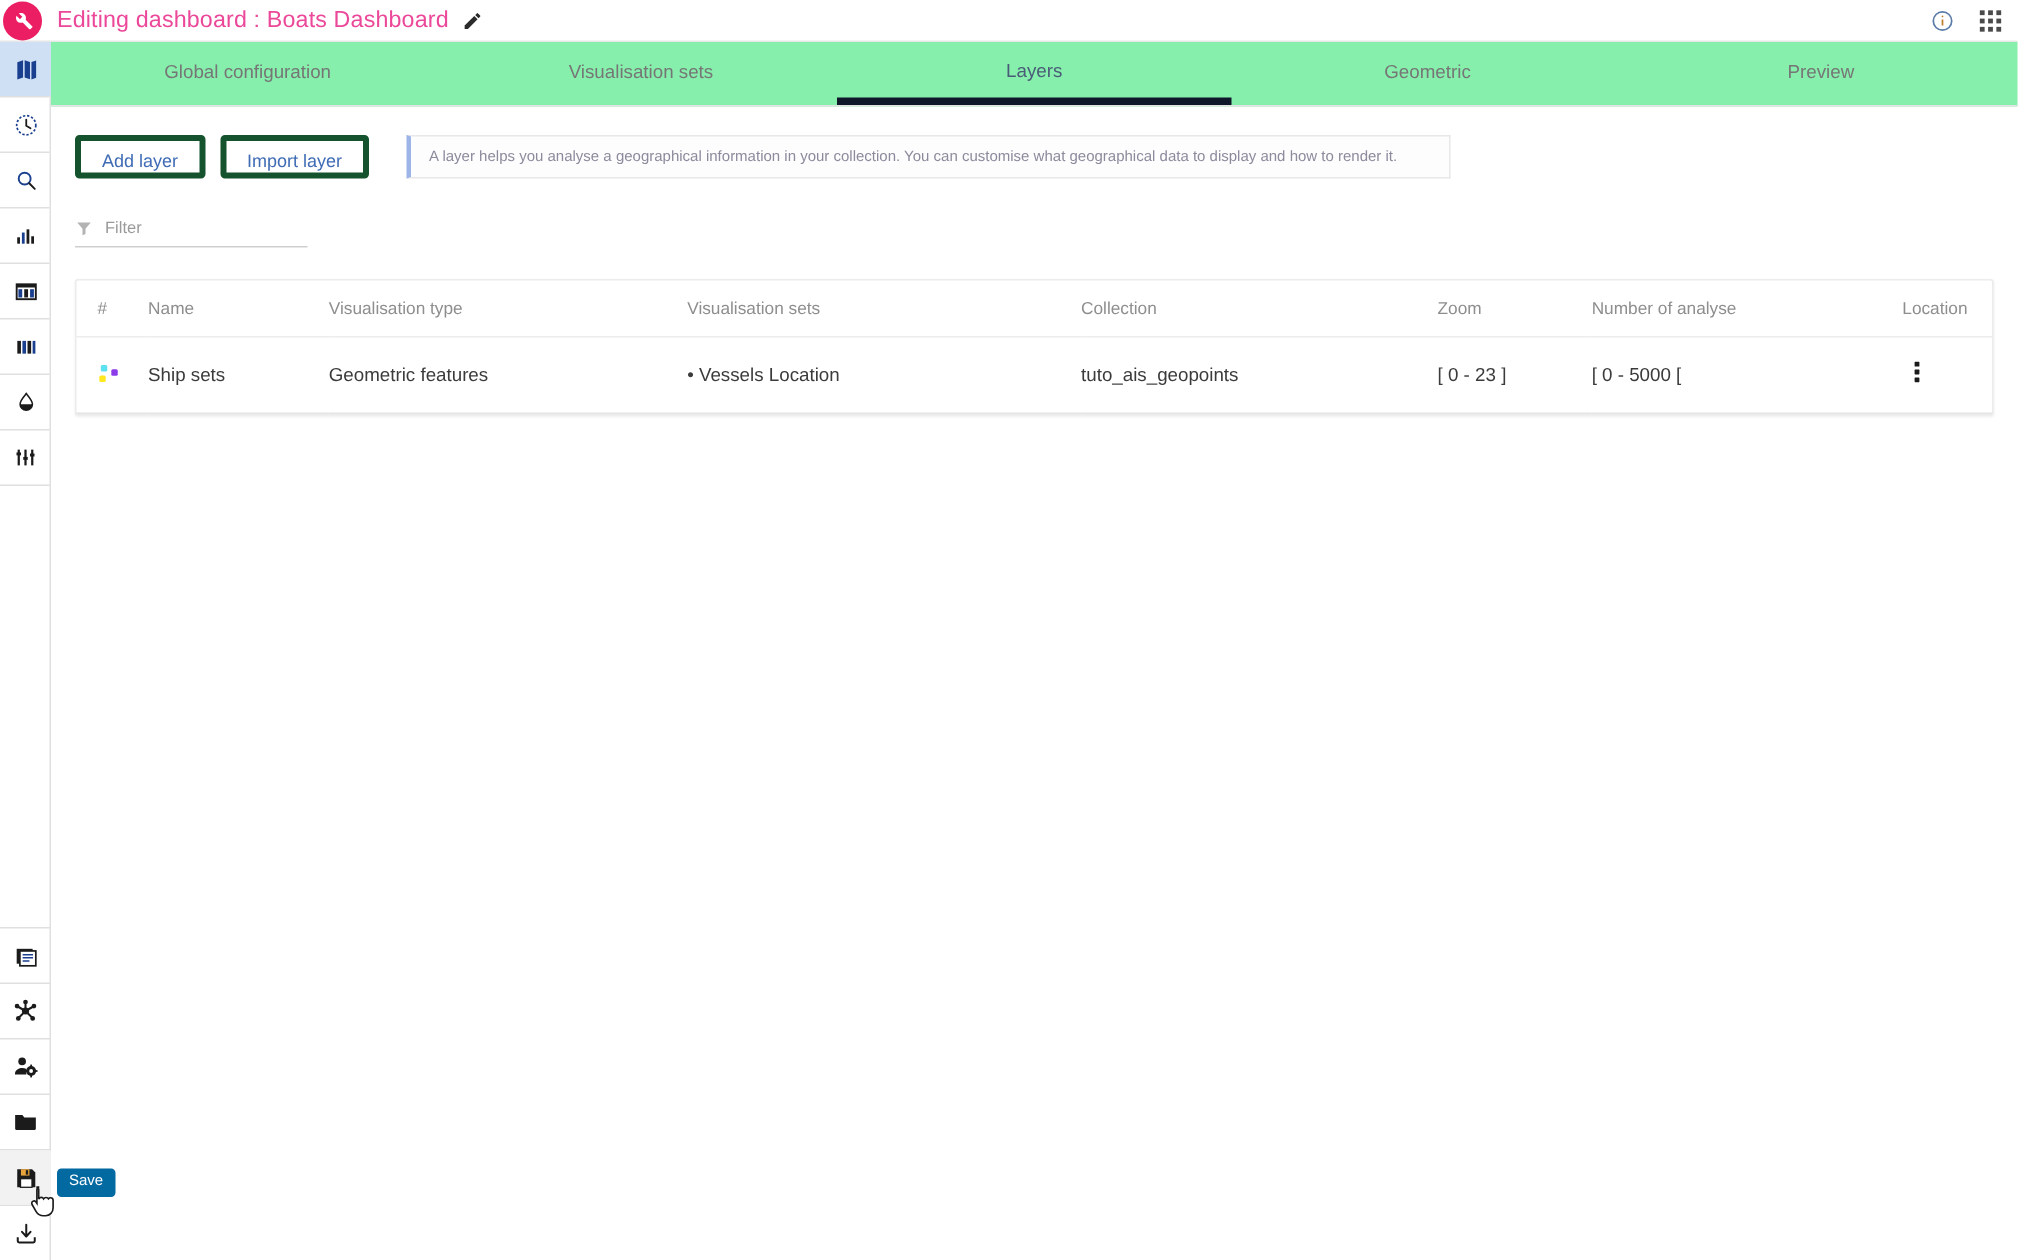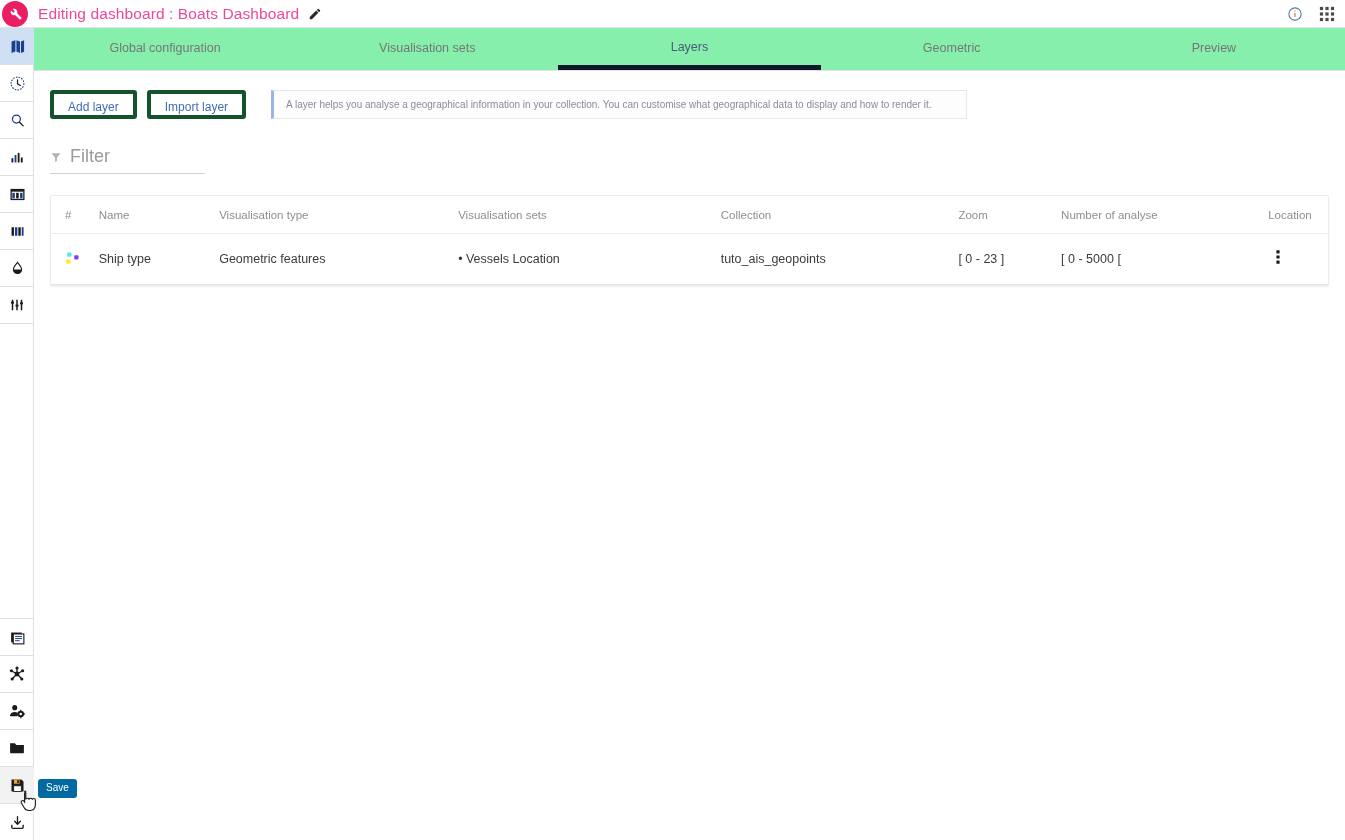"Filter" .filter-input { font-size: 18px -> 11px }
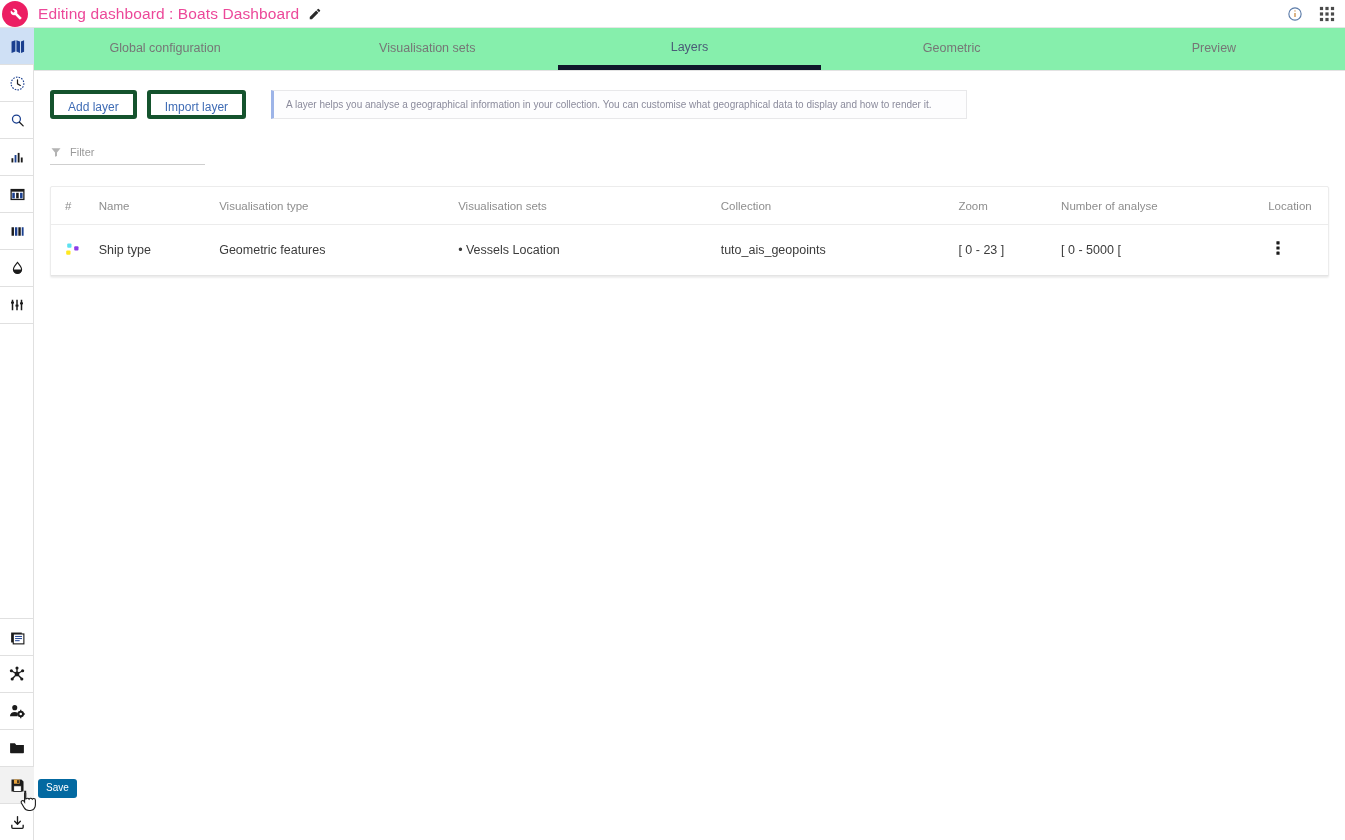"Ship type" td.col-name { text: type -> sets }
